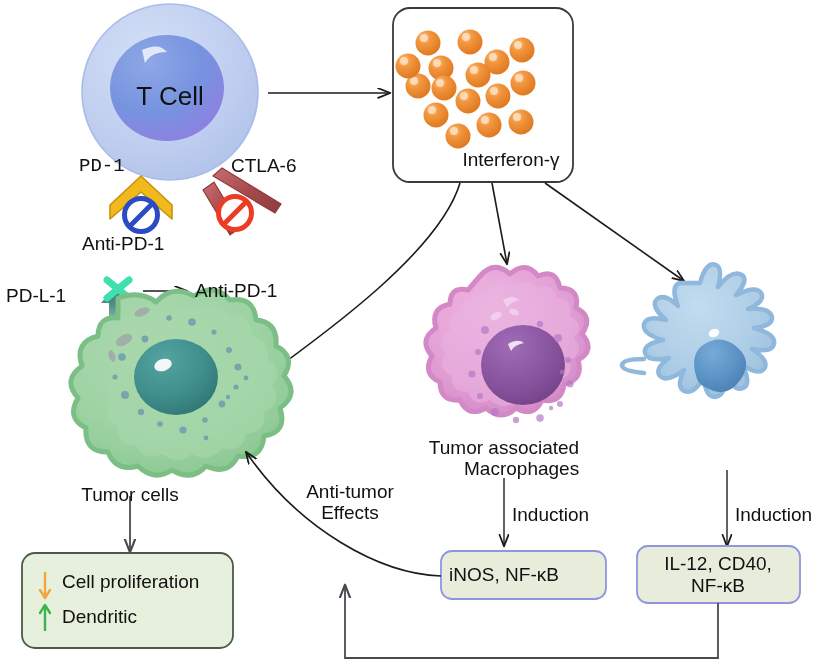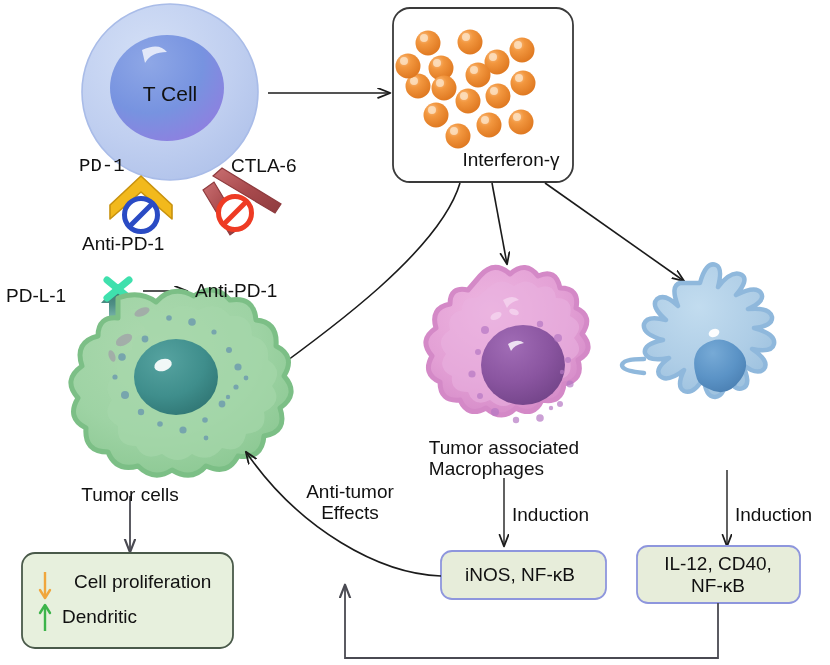"T Cell" div.lbl { font-size: 21px -> 26px }
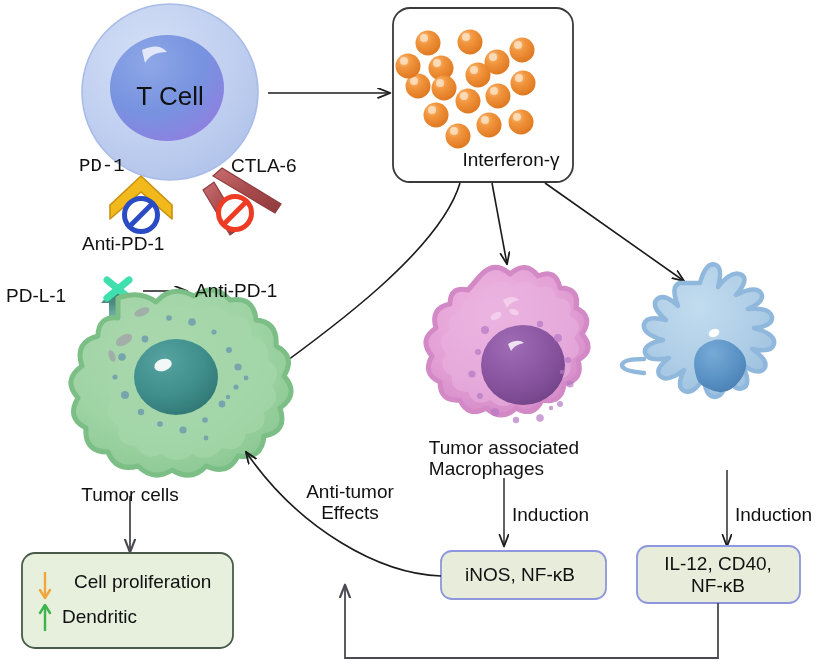"Tumor associated" div.lbl { text-align: left -> right }
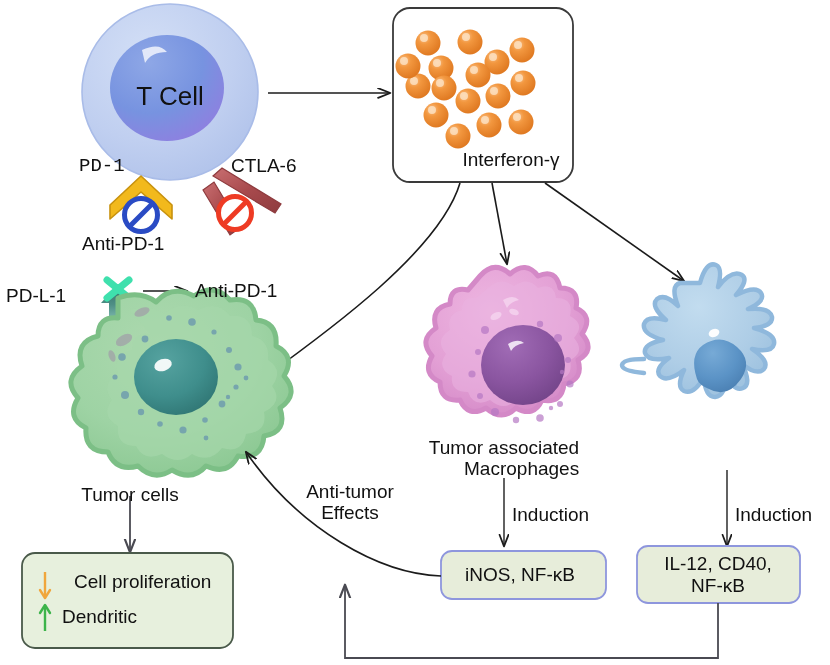"Cell proliferation" div.lbl { margin-left: 12px -> none }
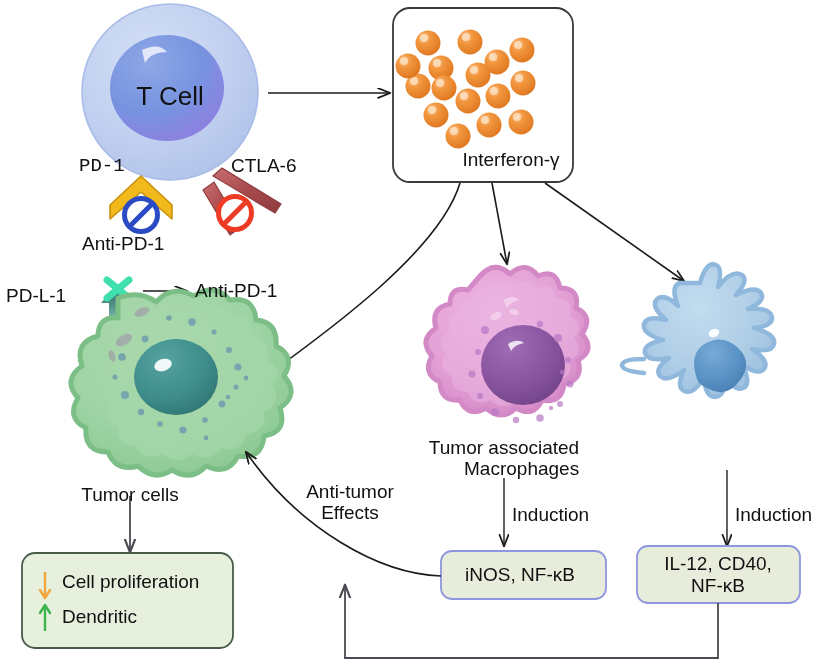"iNOS, NF-κB" div.boxtext { left: 520px -> 504px }
